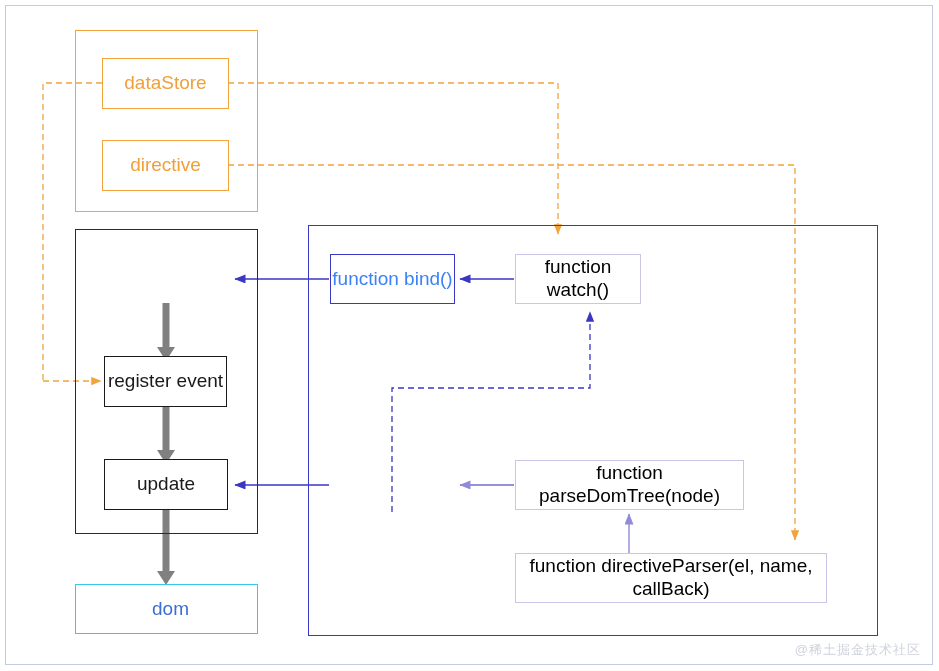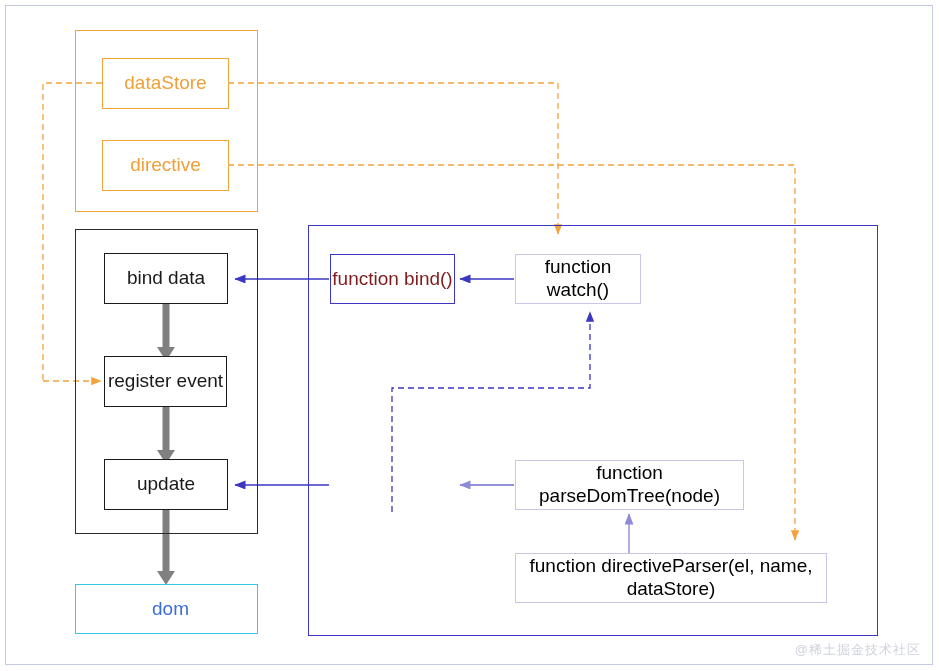"bind data" div.box { html: <div> <span>bind data</span> </div> -> none }
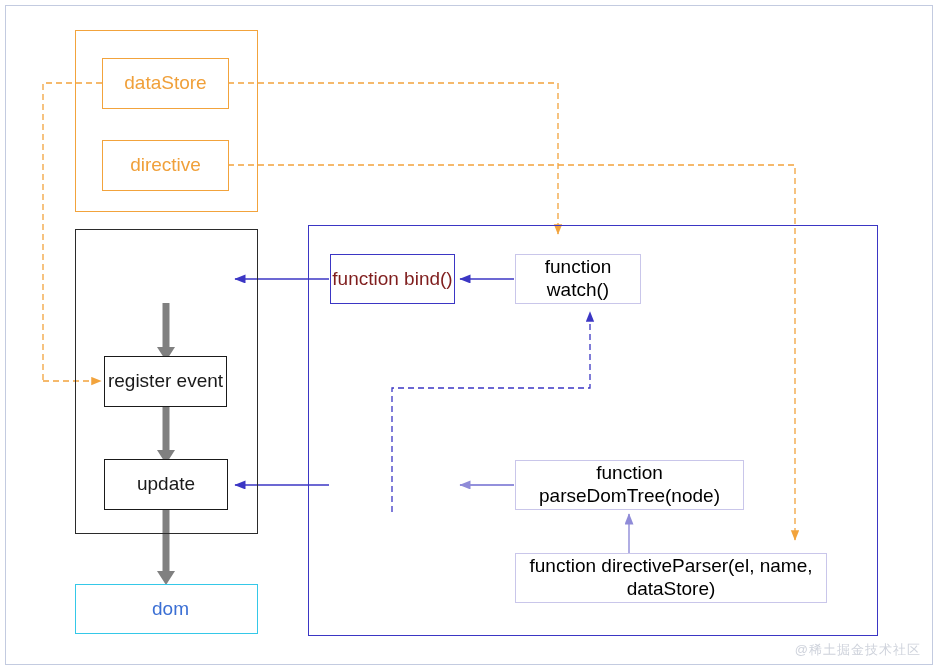"function bind()" .node-blue-strong { color: #7f1d1d -> #3b82f6 }
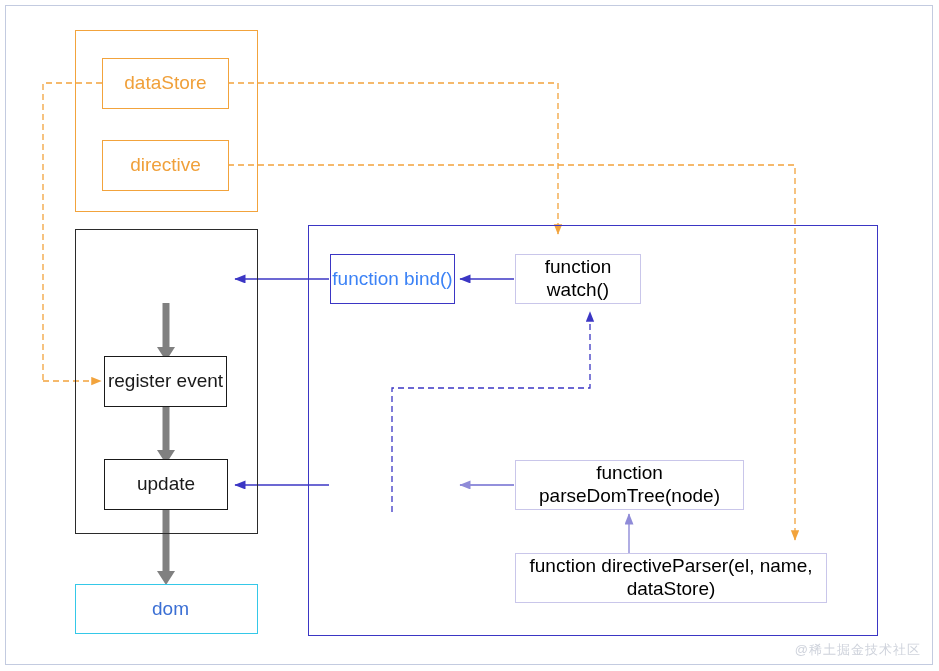"function directiveParser(el, name," span { text: dataStore -> callBack }
